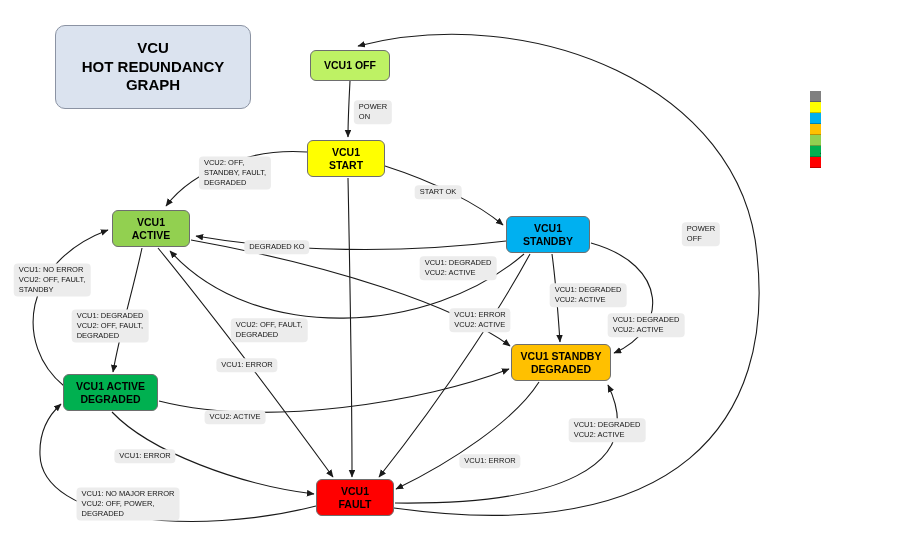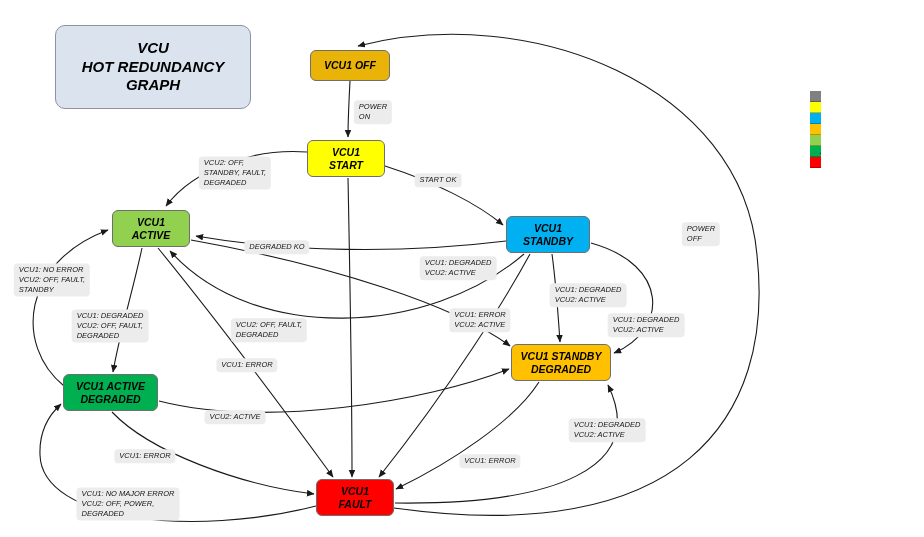"VCU" .canvas { font-style: italic -> none }
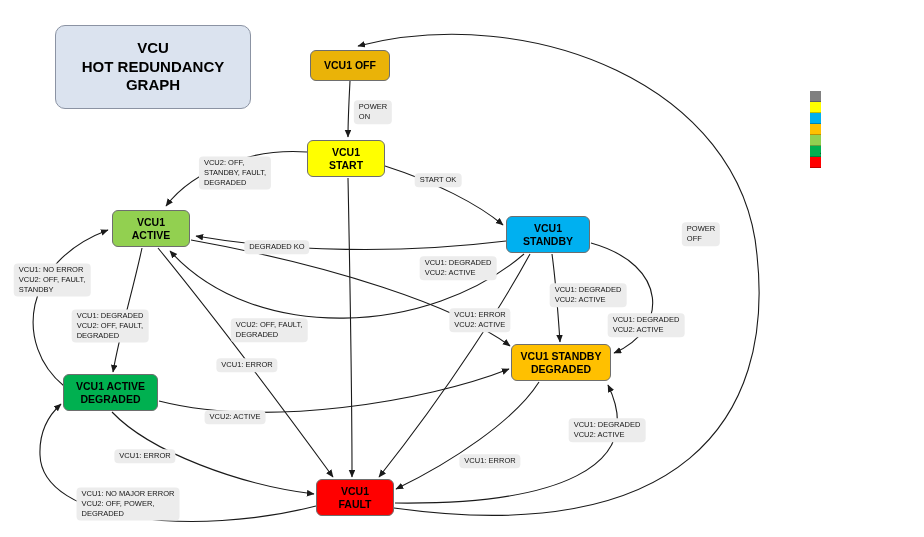"VCU1 OFF" div.node { background-color: #eab308 -> #bef264 }
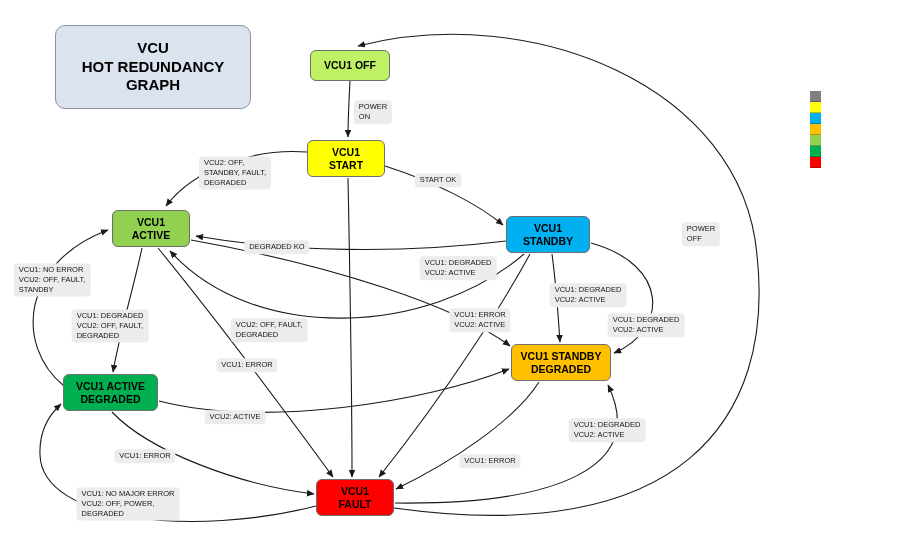"START OK" .el2 { top: 180px -> 192px }
